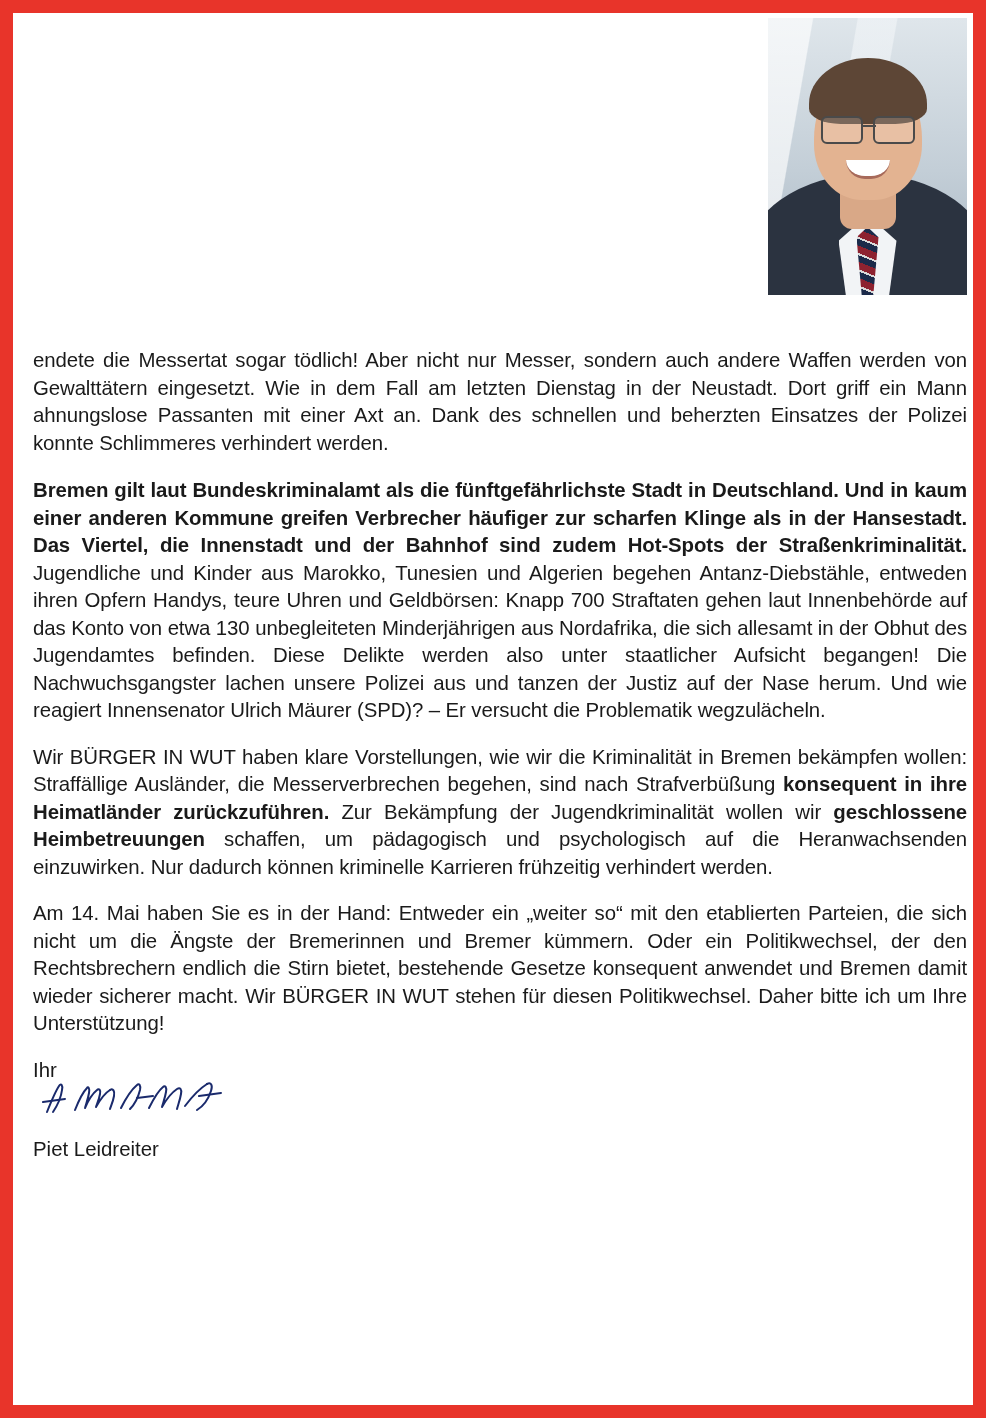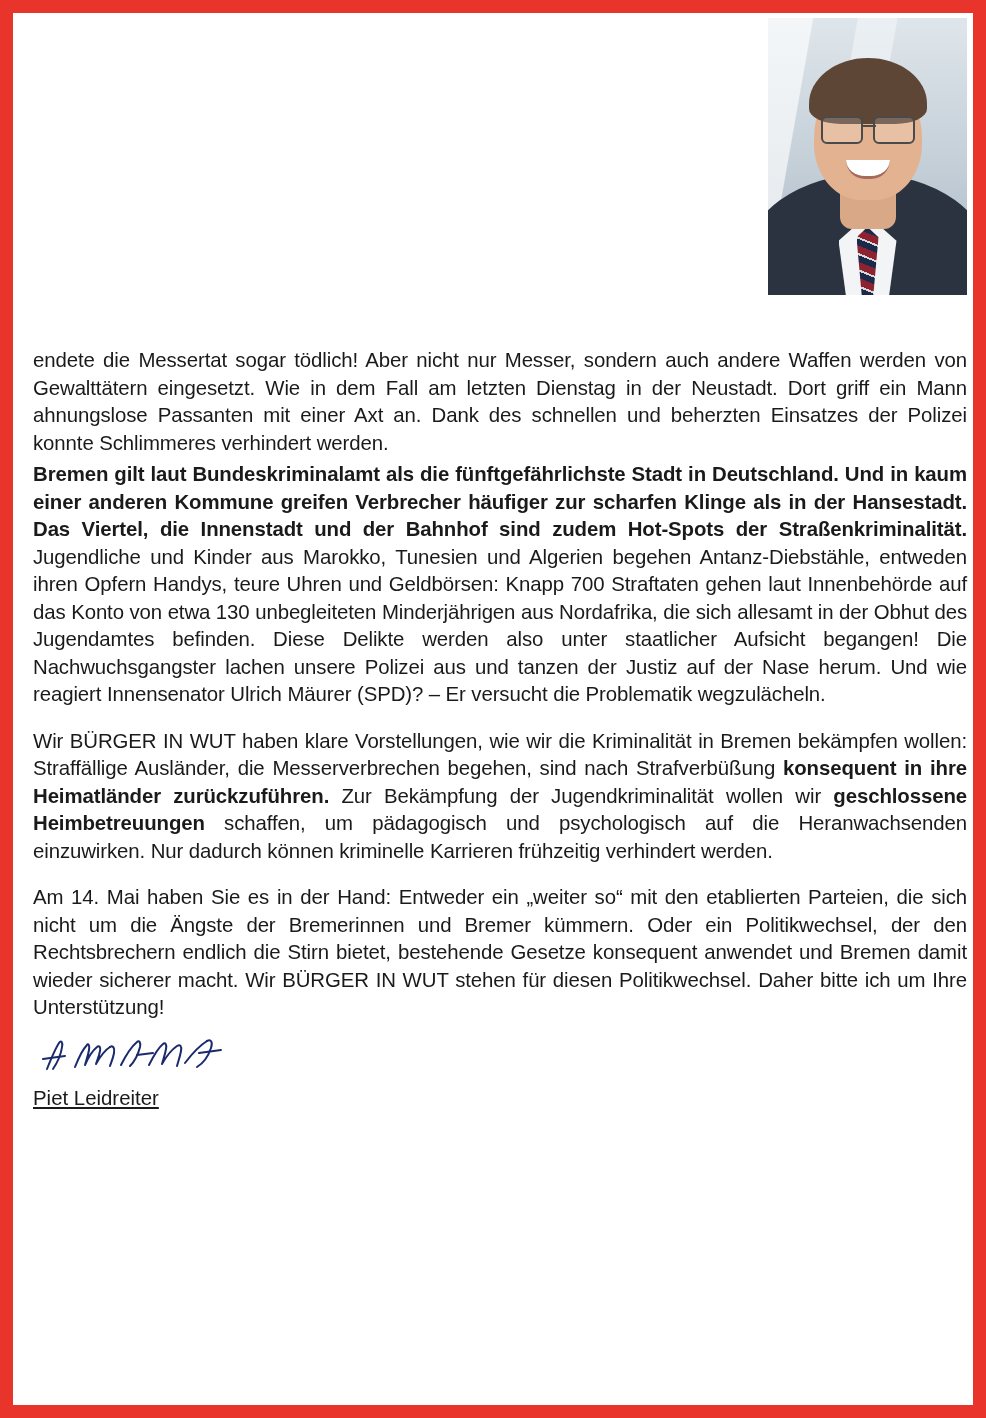"endete die Messertat sogar tödlich!" p.para.first { margin-bottom: 4px -> 20px }
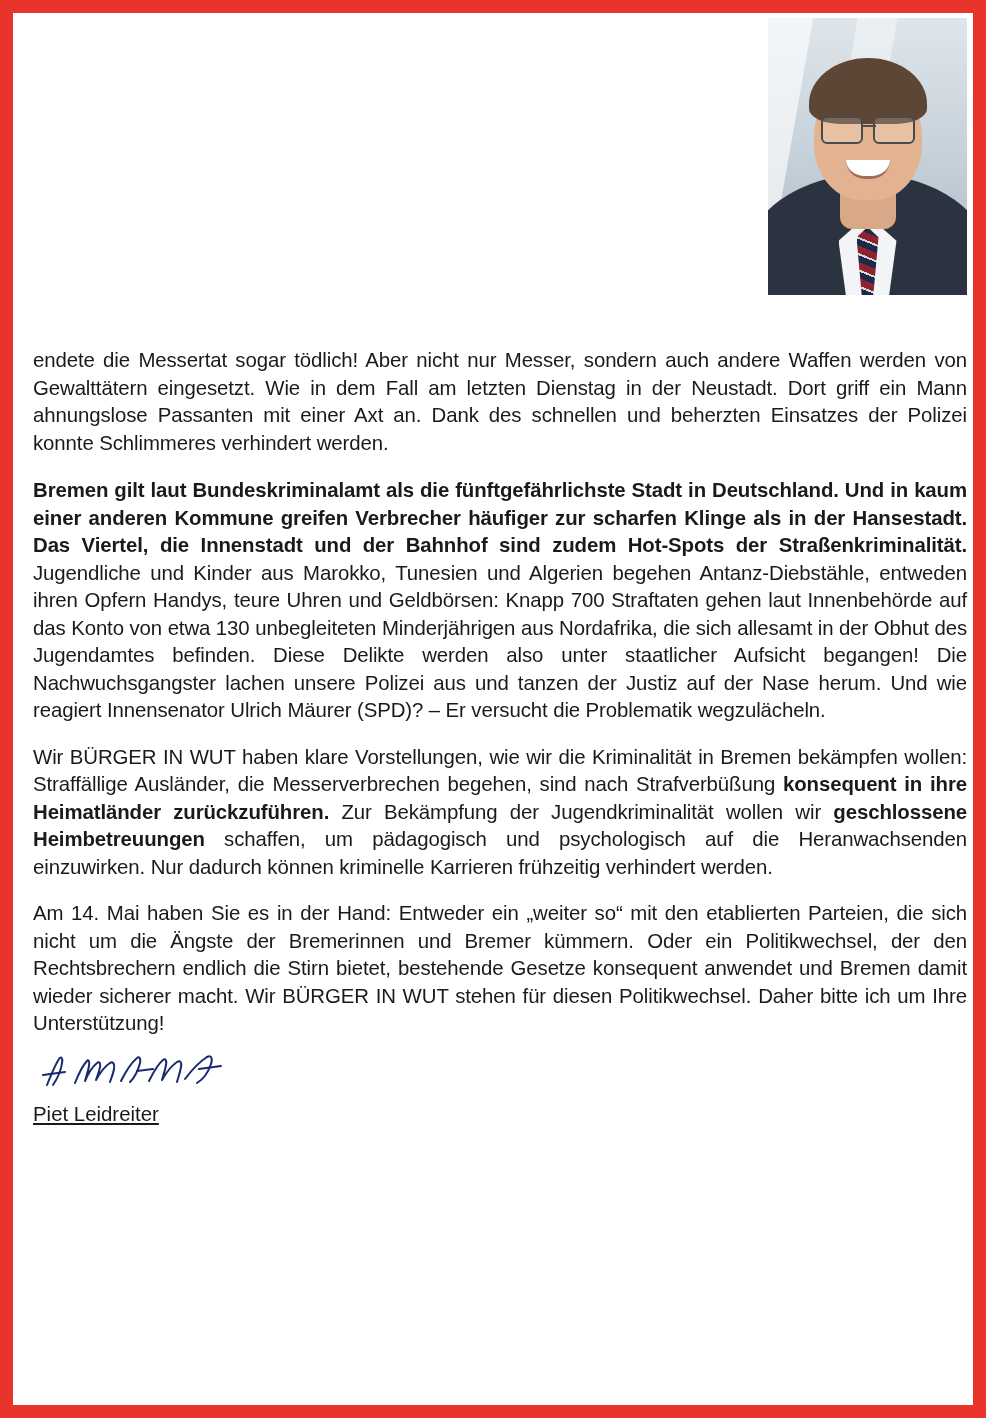"Ihr" span.line { html: none -> <span>Ihr</span> }
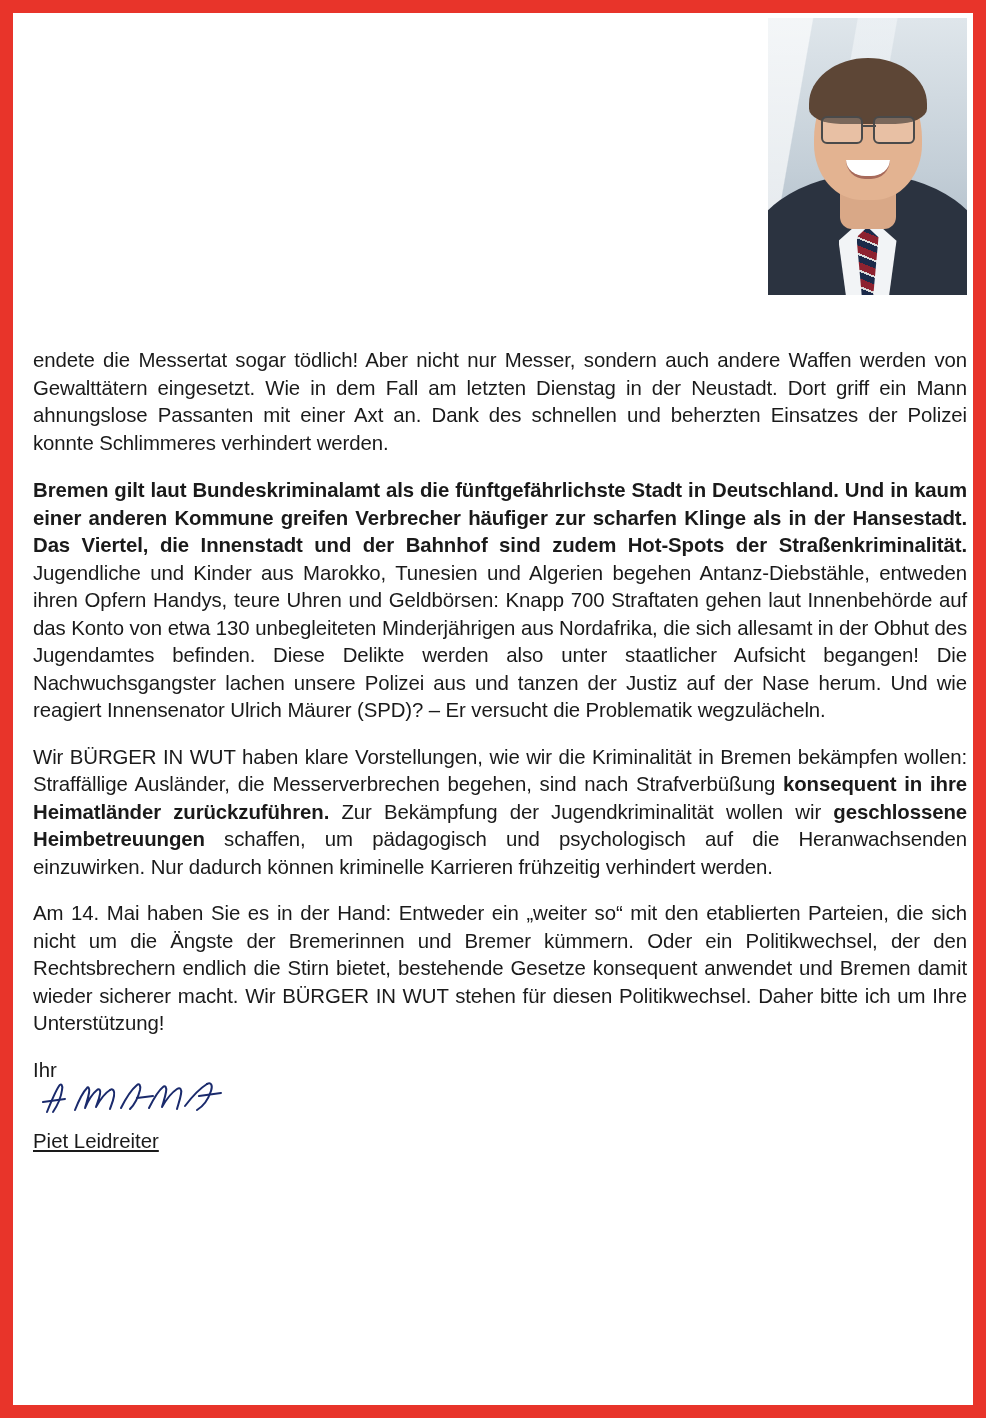"Piet Leidreiter" .sig-name { margin-top: 7px -> 15px; text-decoration: underline -> none }
